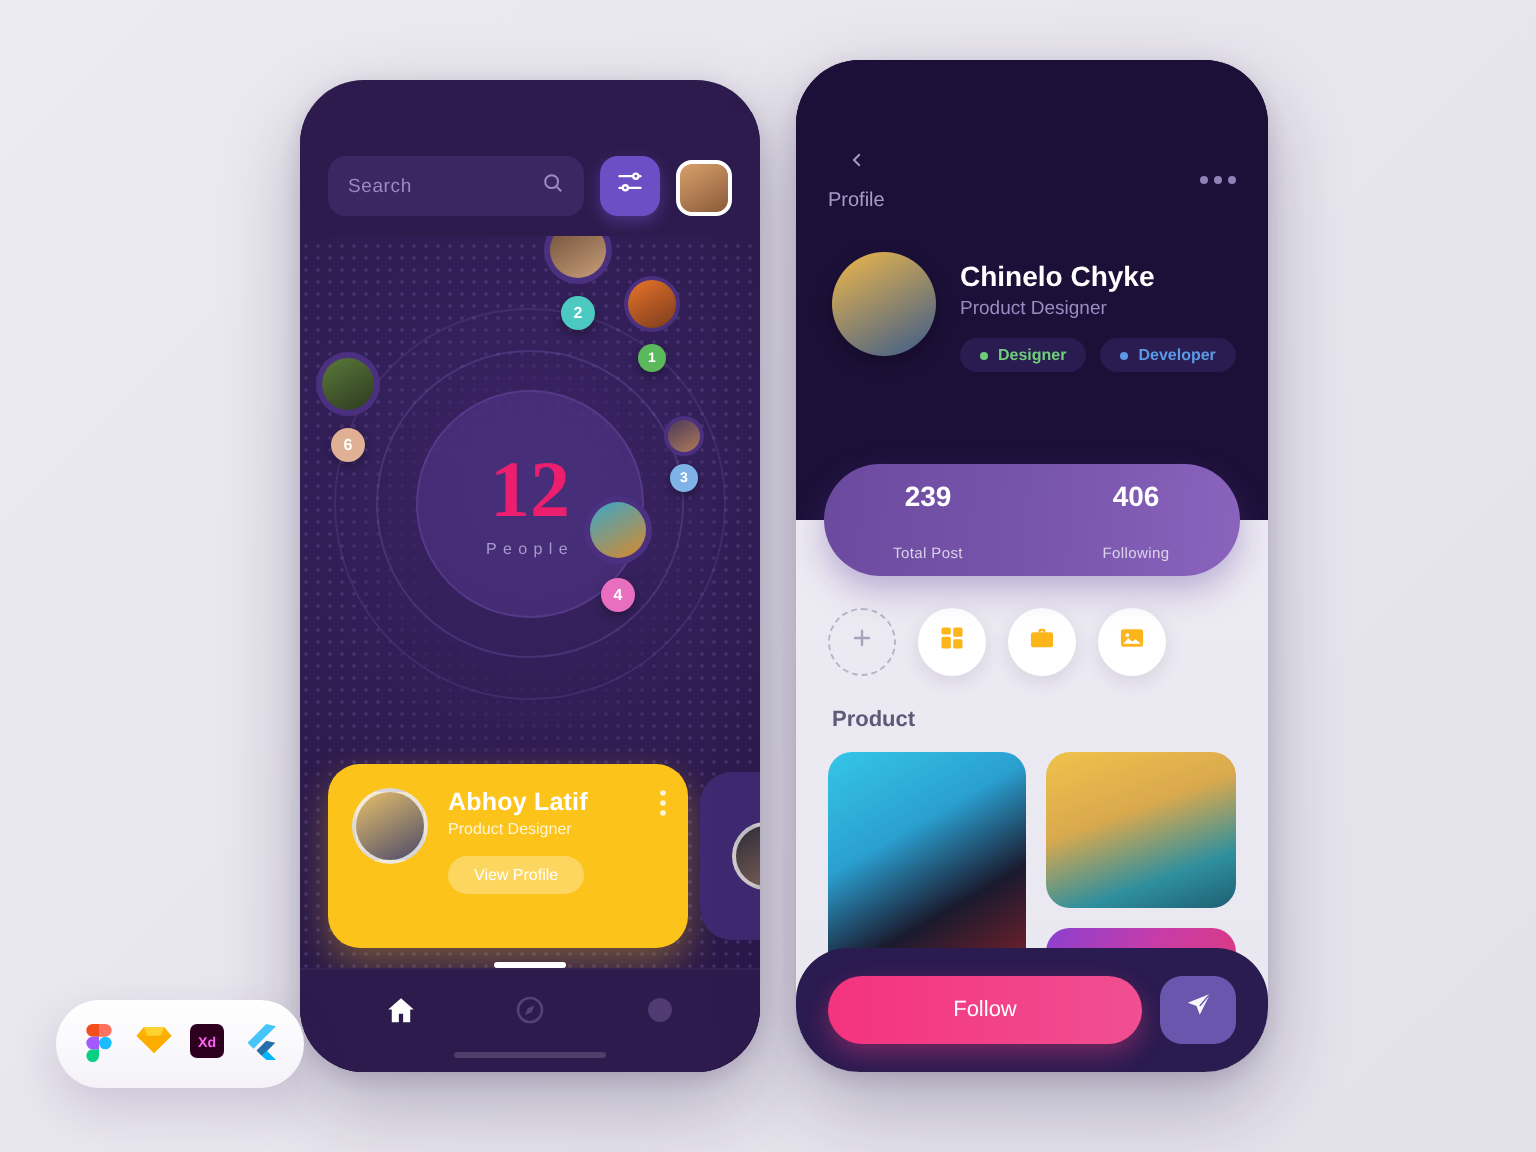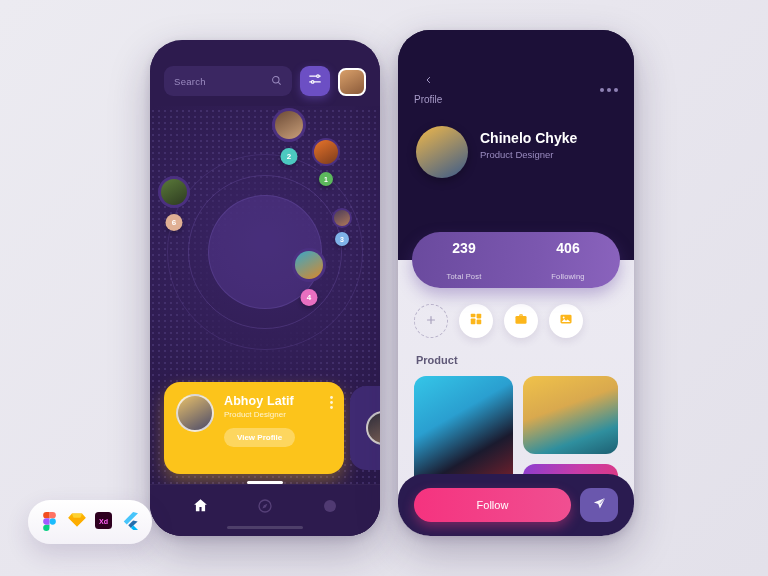"Search" .l-topbar { top: 4px -> 16px }
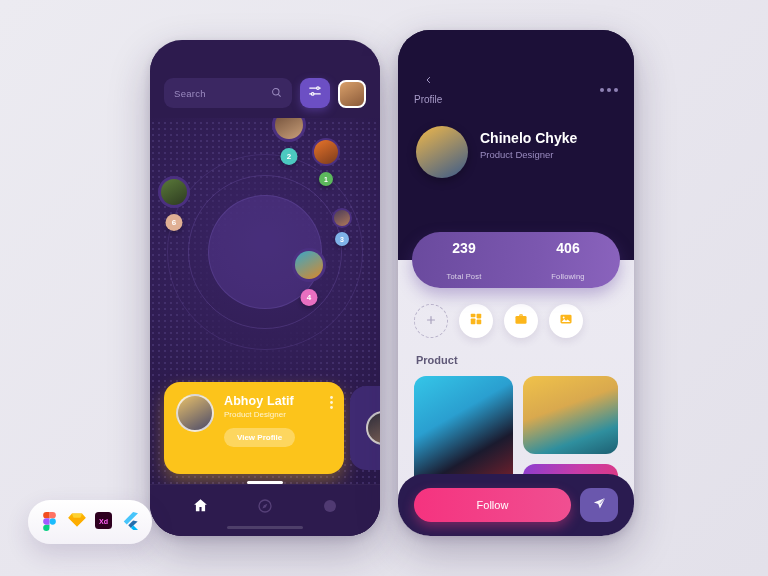"Designer" div.tags { html: none -> <div> <div> <i></i> <span>Designer</span> </div> <div> <i></i> <span>Developer</span> </div> </div> }
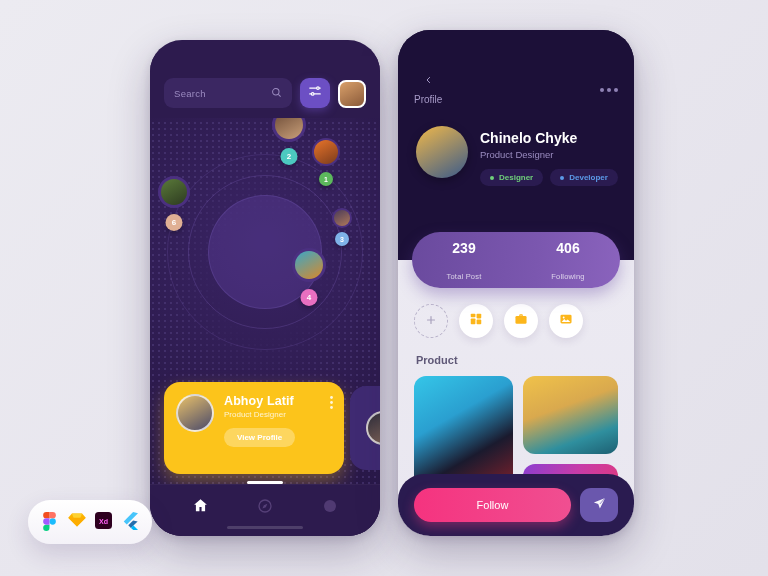"12" div.center-label { html: none -> <div> <div>12</div> <div>People</div> </div> }
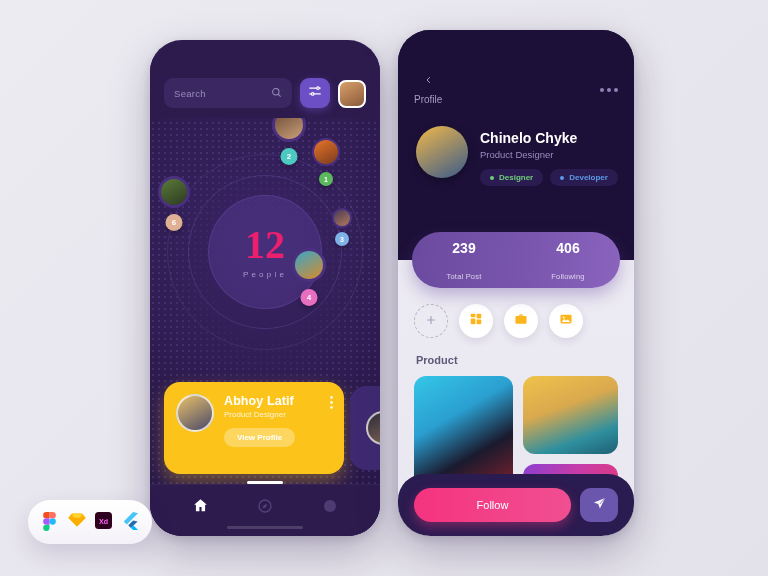"View Profile" .yc-btn { font-weight: 700 -> 400 }
